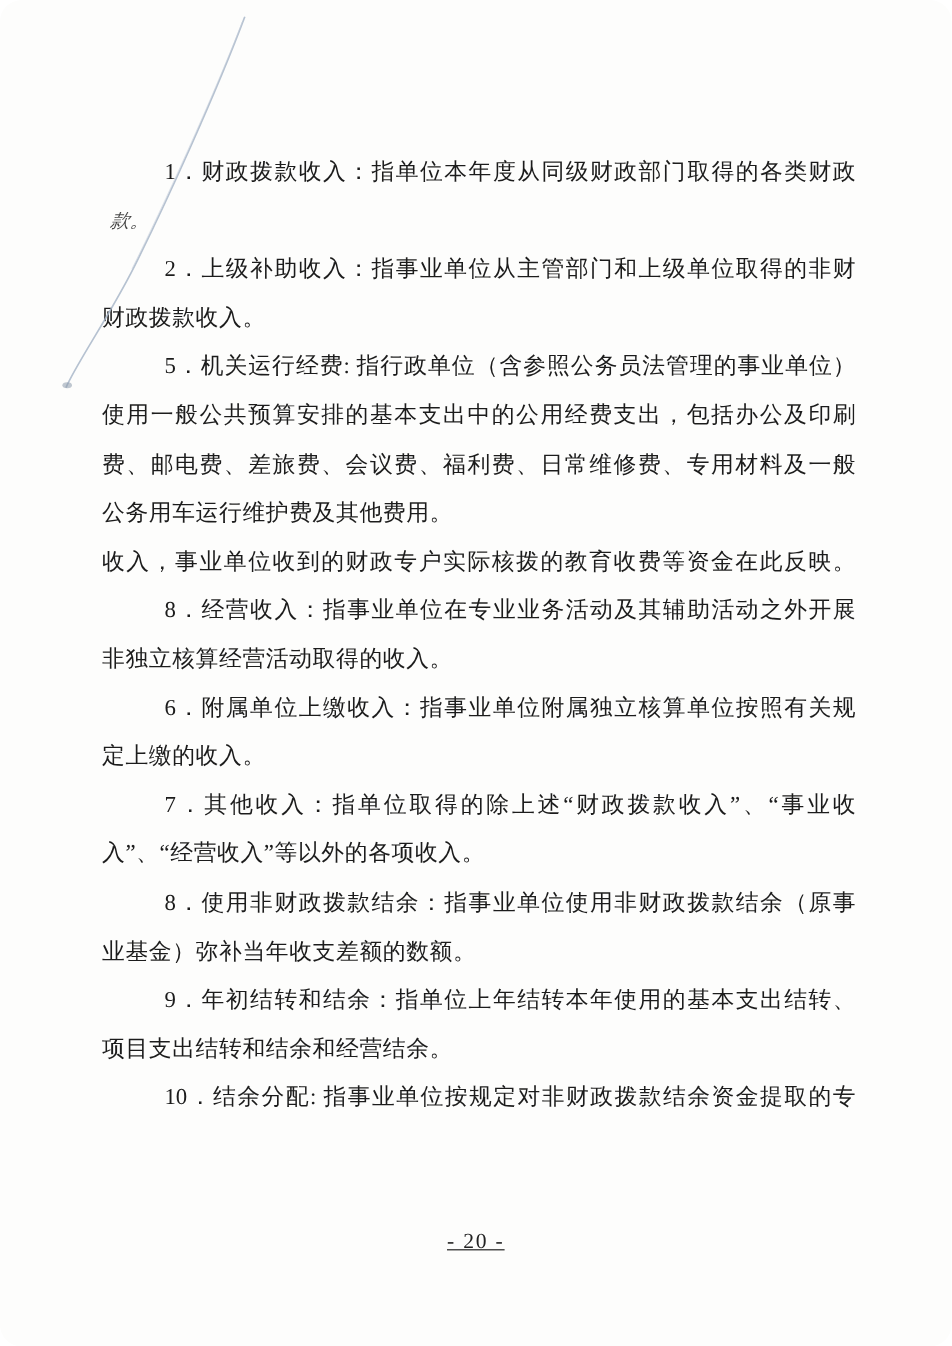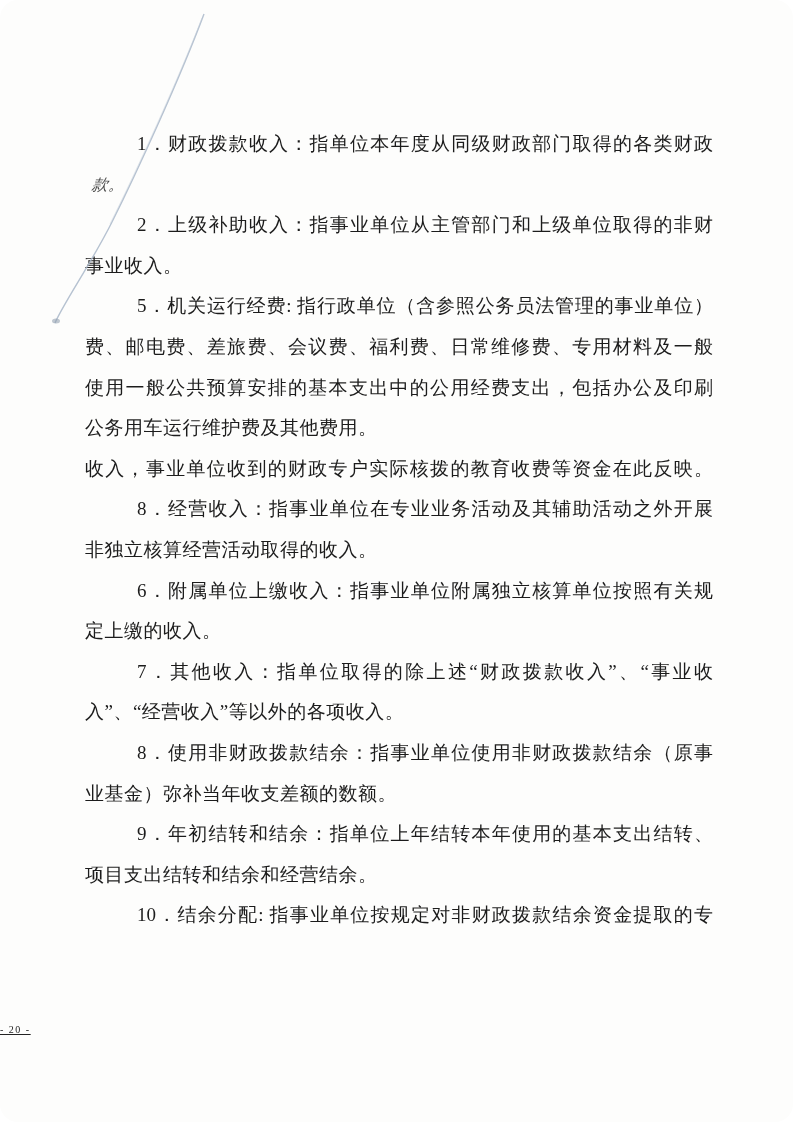"事业收入。" div.line { text: 事业 -> 财政拨款 }
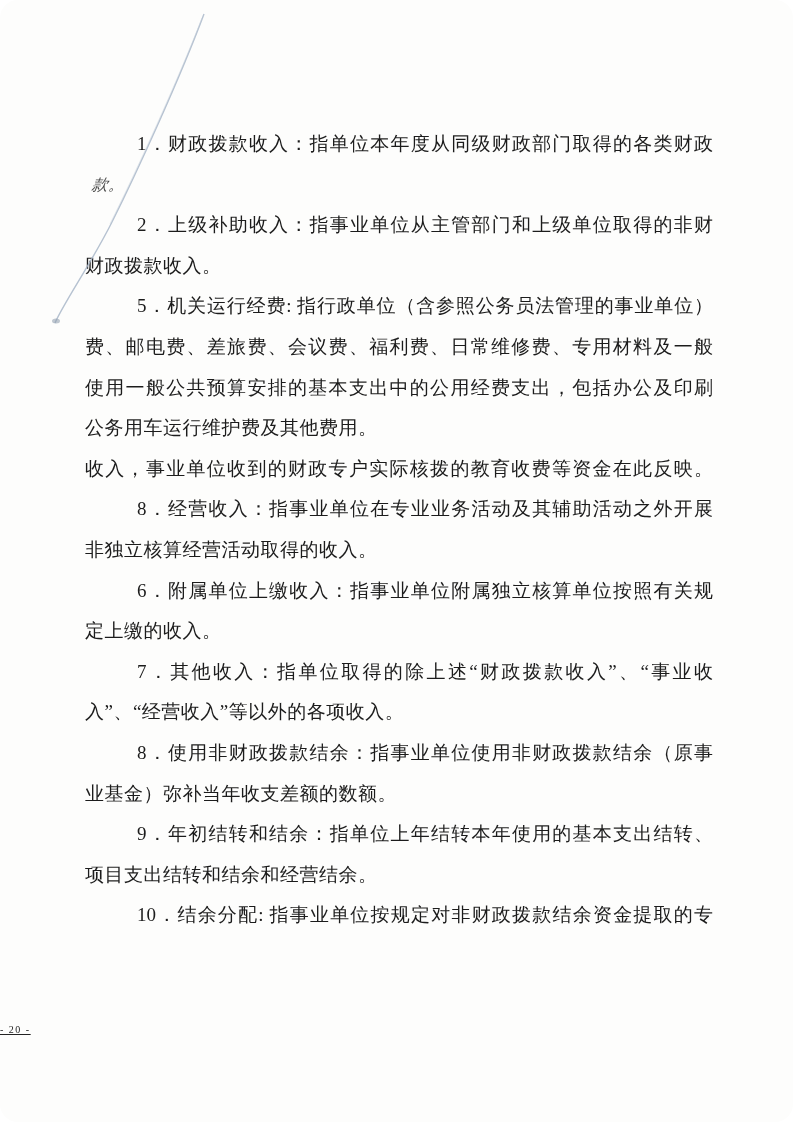"费、邮电费、差旅费、会议费、福利费、日常维修费、专用材料及一般" div.line { order: before "使用一般公共预算安排的基本支出中的公用经费支出，包括办公及印刷" -> after "使用一般公共预算安排的基本支出中的公用经费支出，包括办公及印刷" }
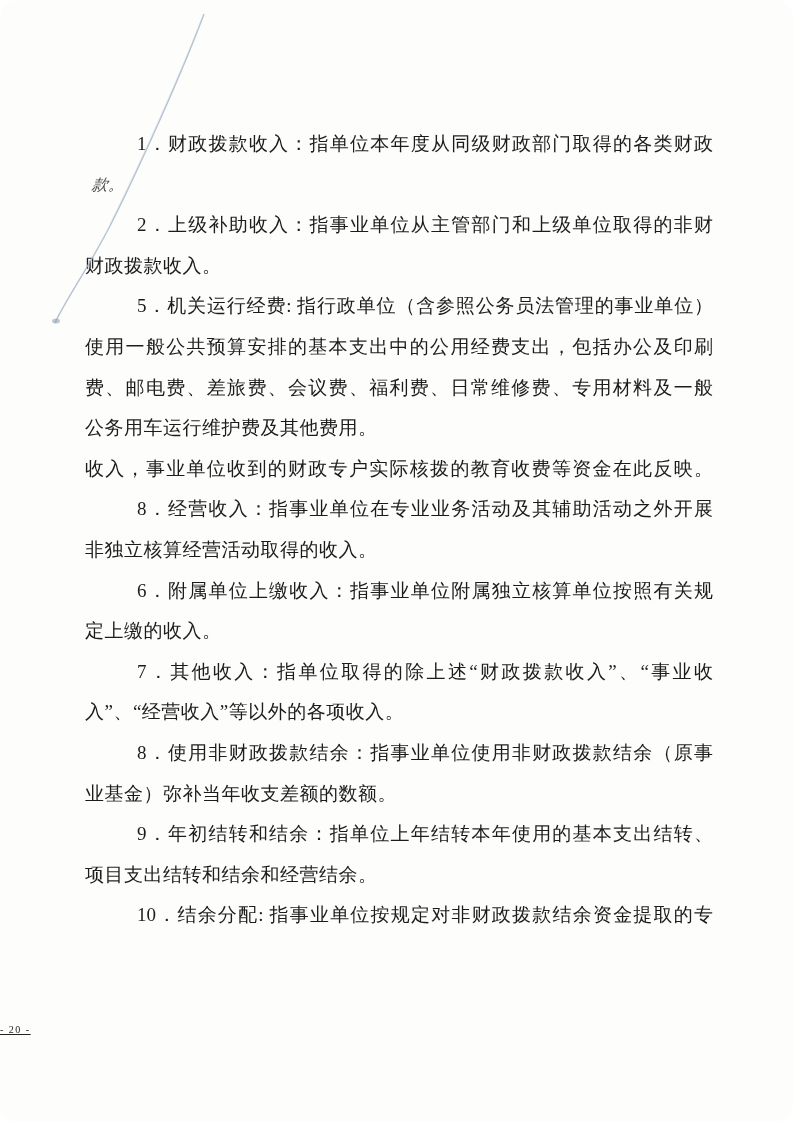"- 20 -" .footer { font-size: 10px -> 18px; text-align: left -> center }
